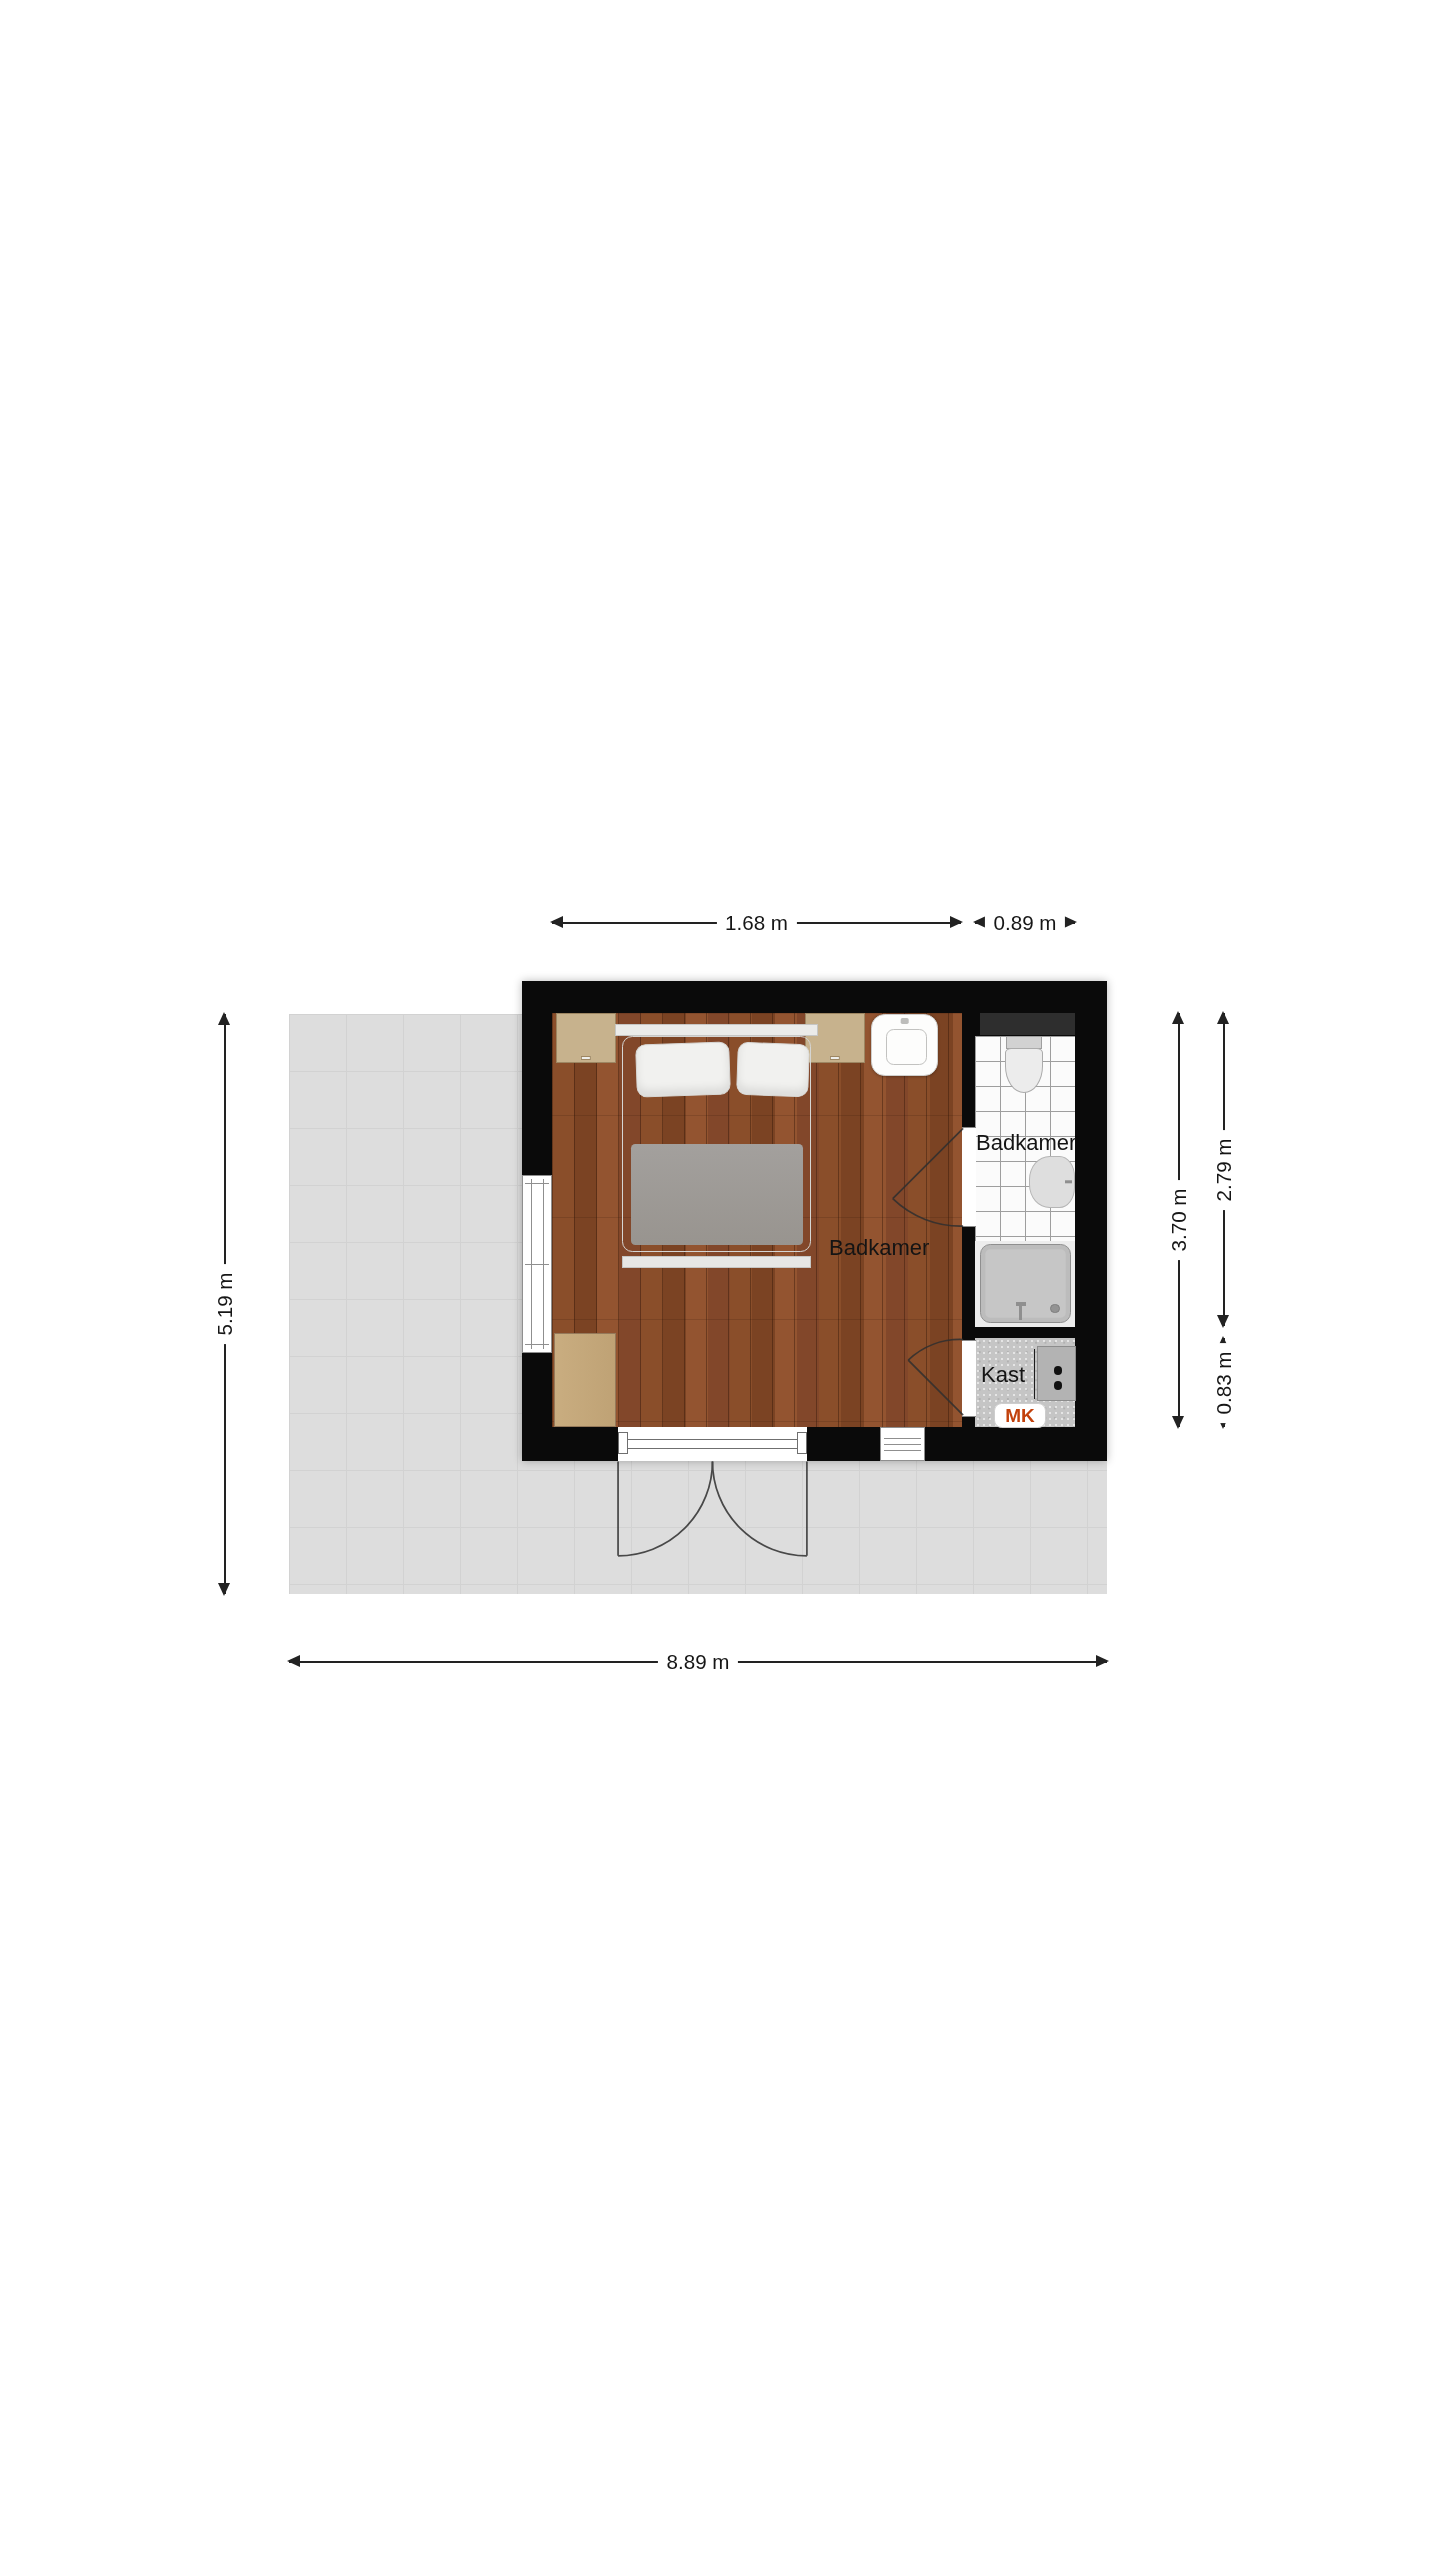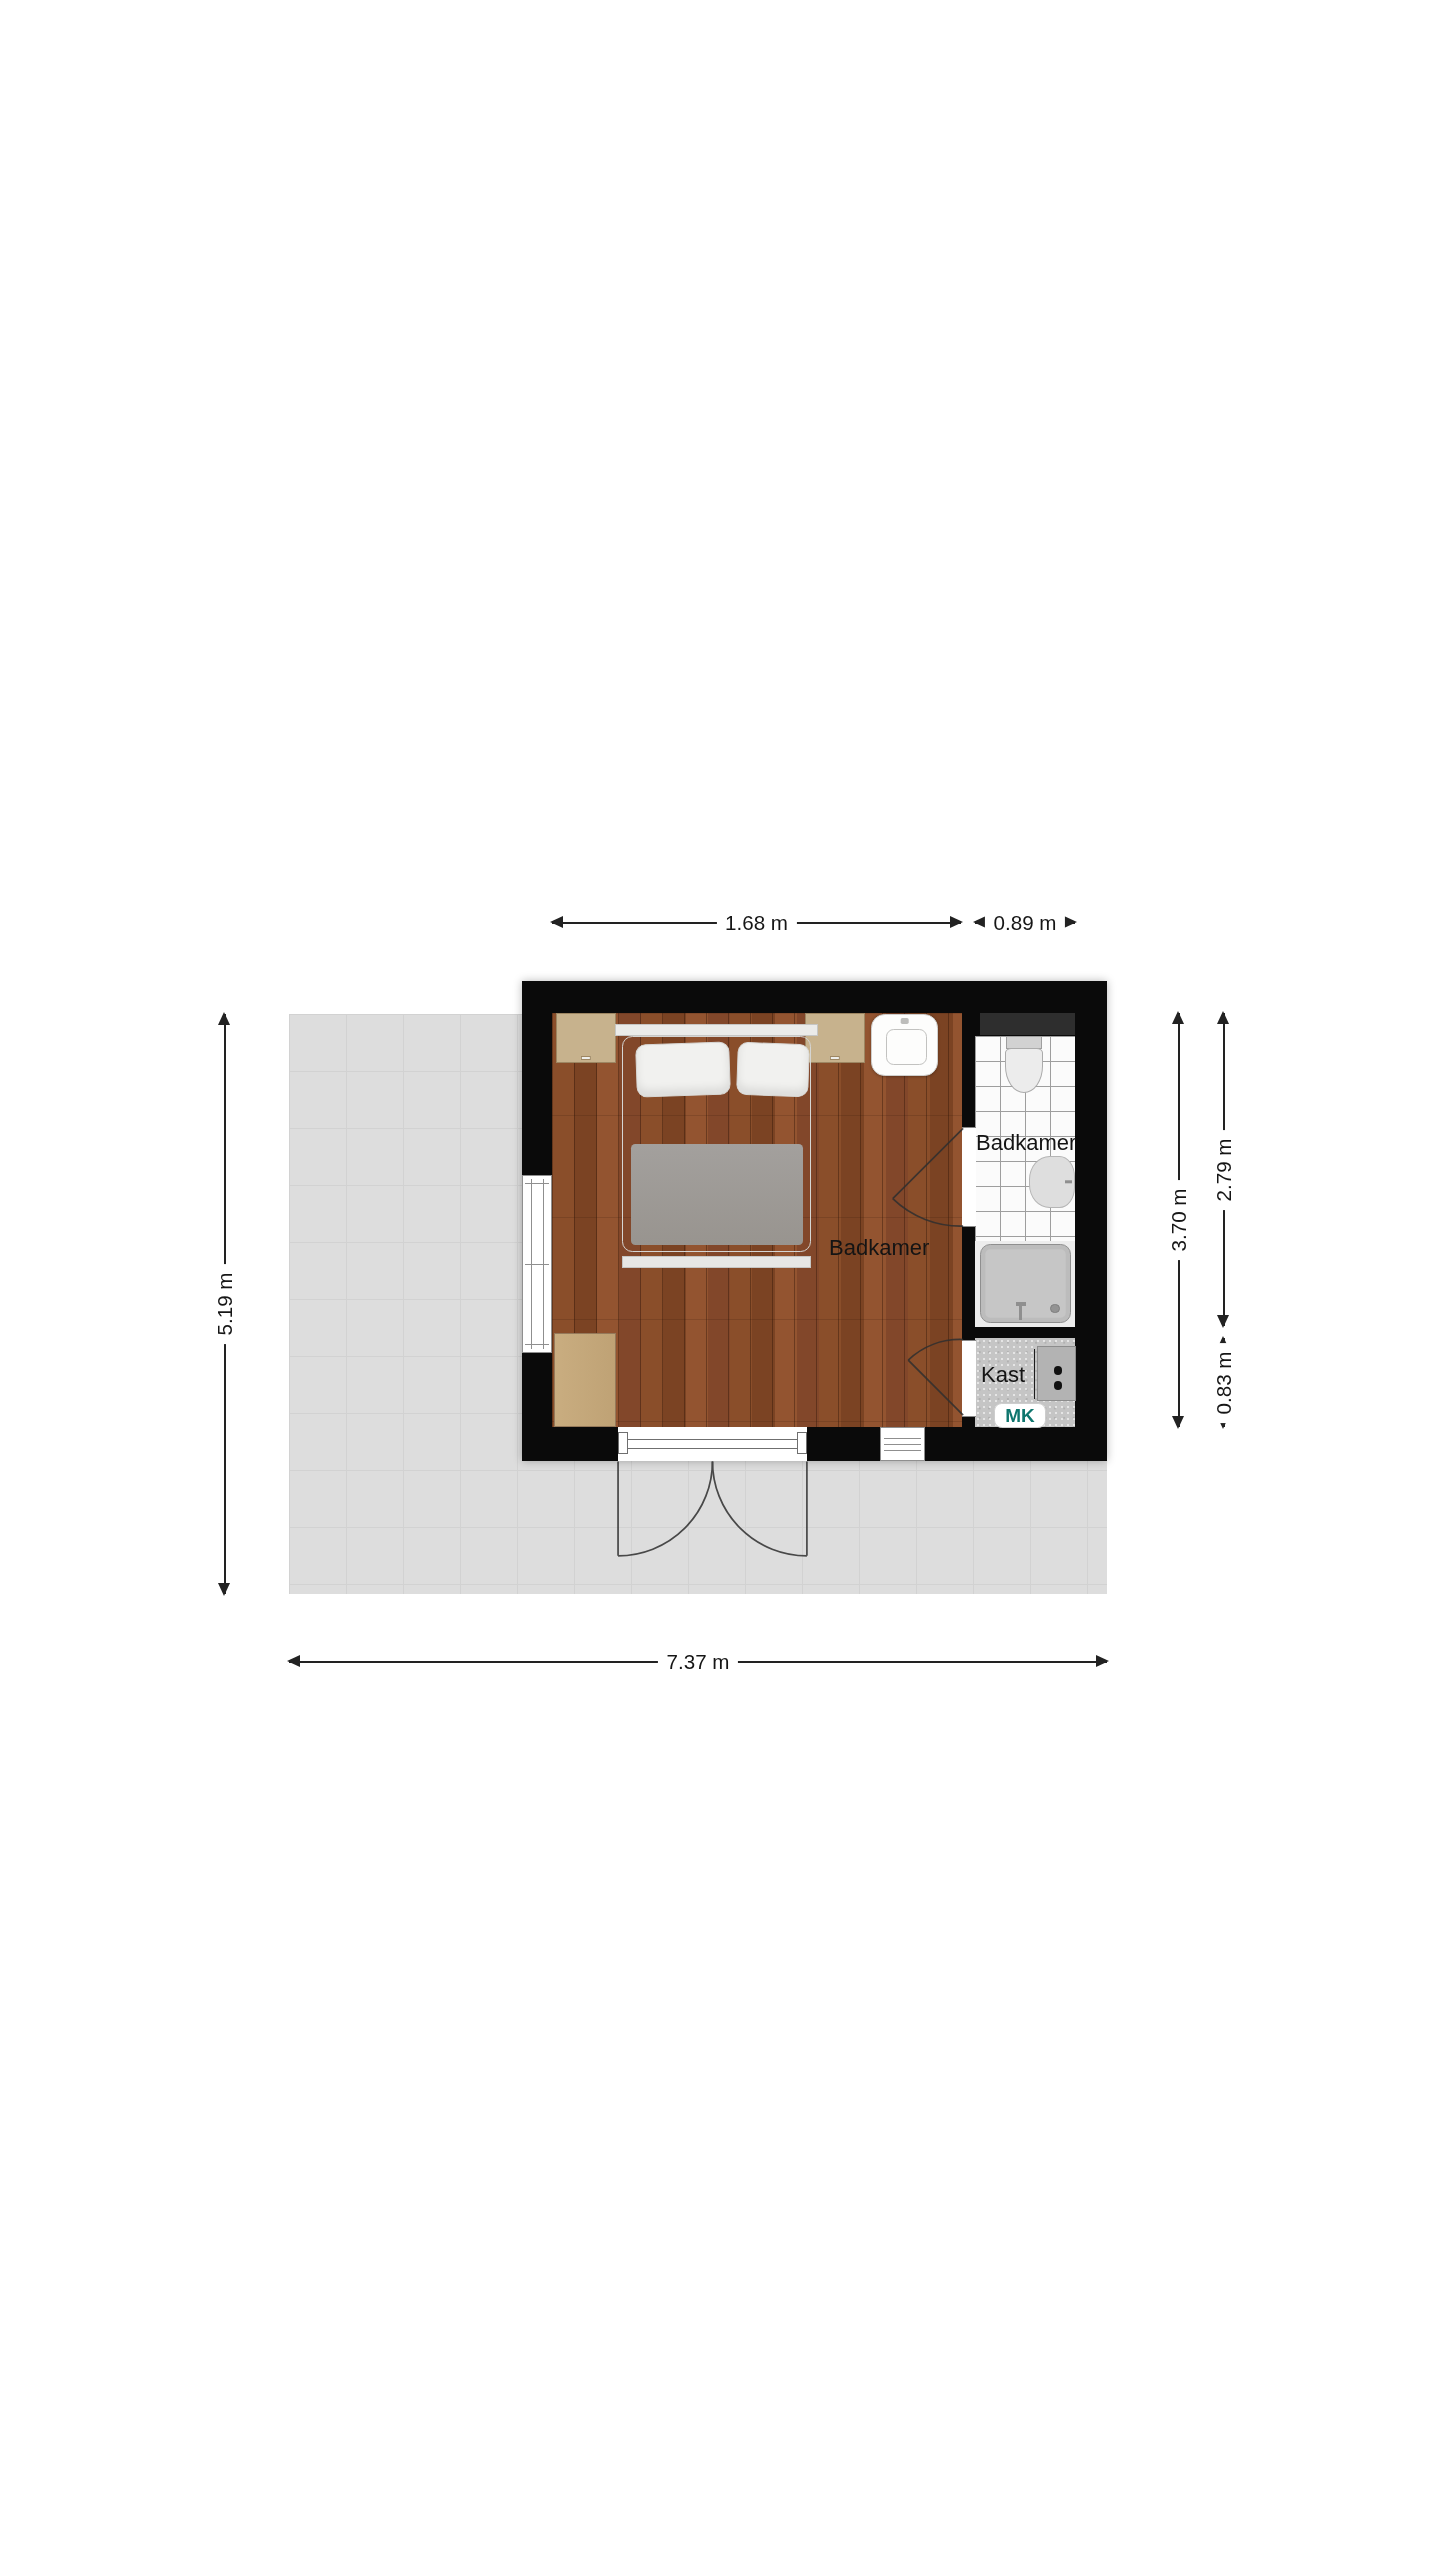"MK" .mk-badge { color: #0f766e -> #c2410c }
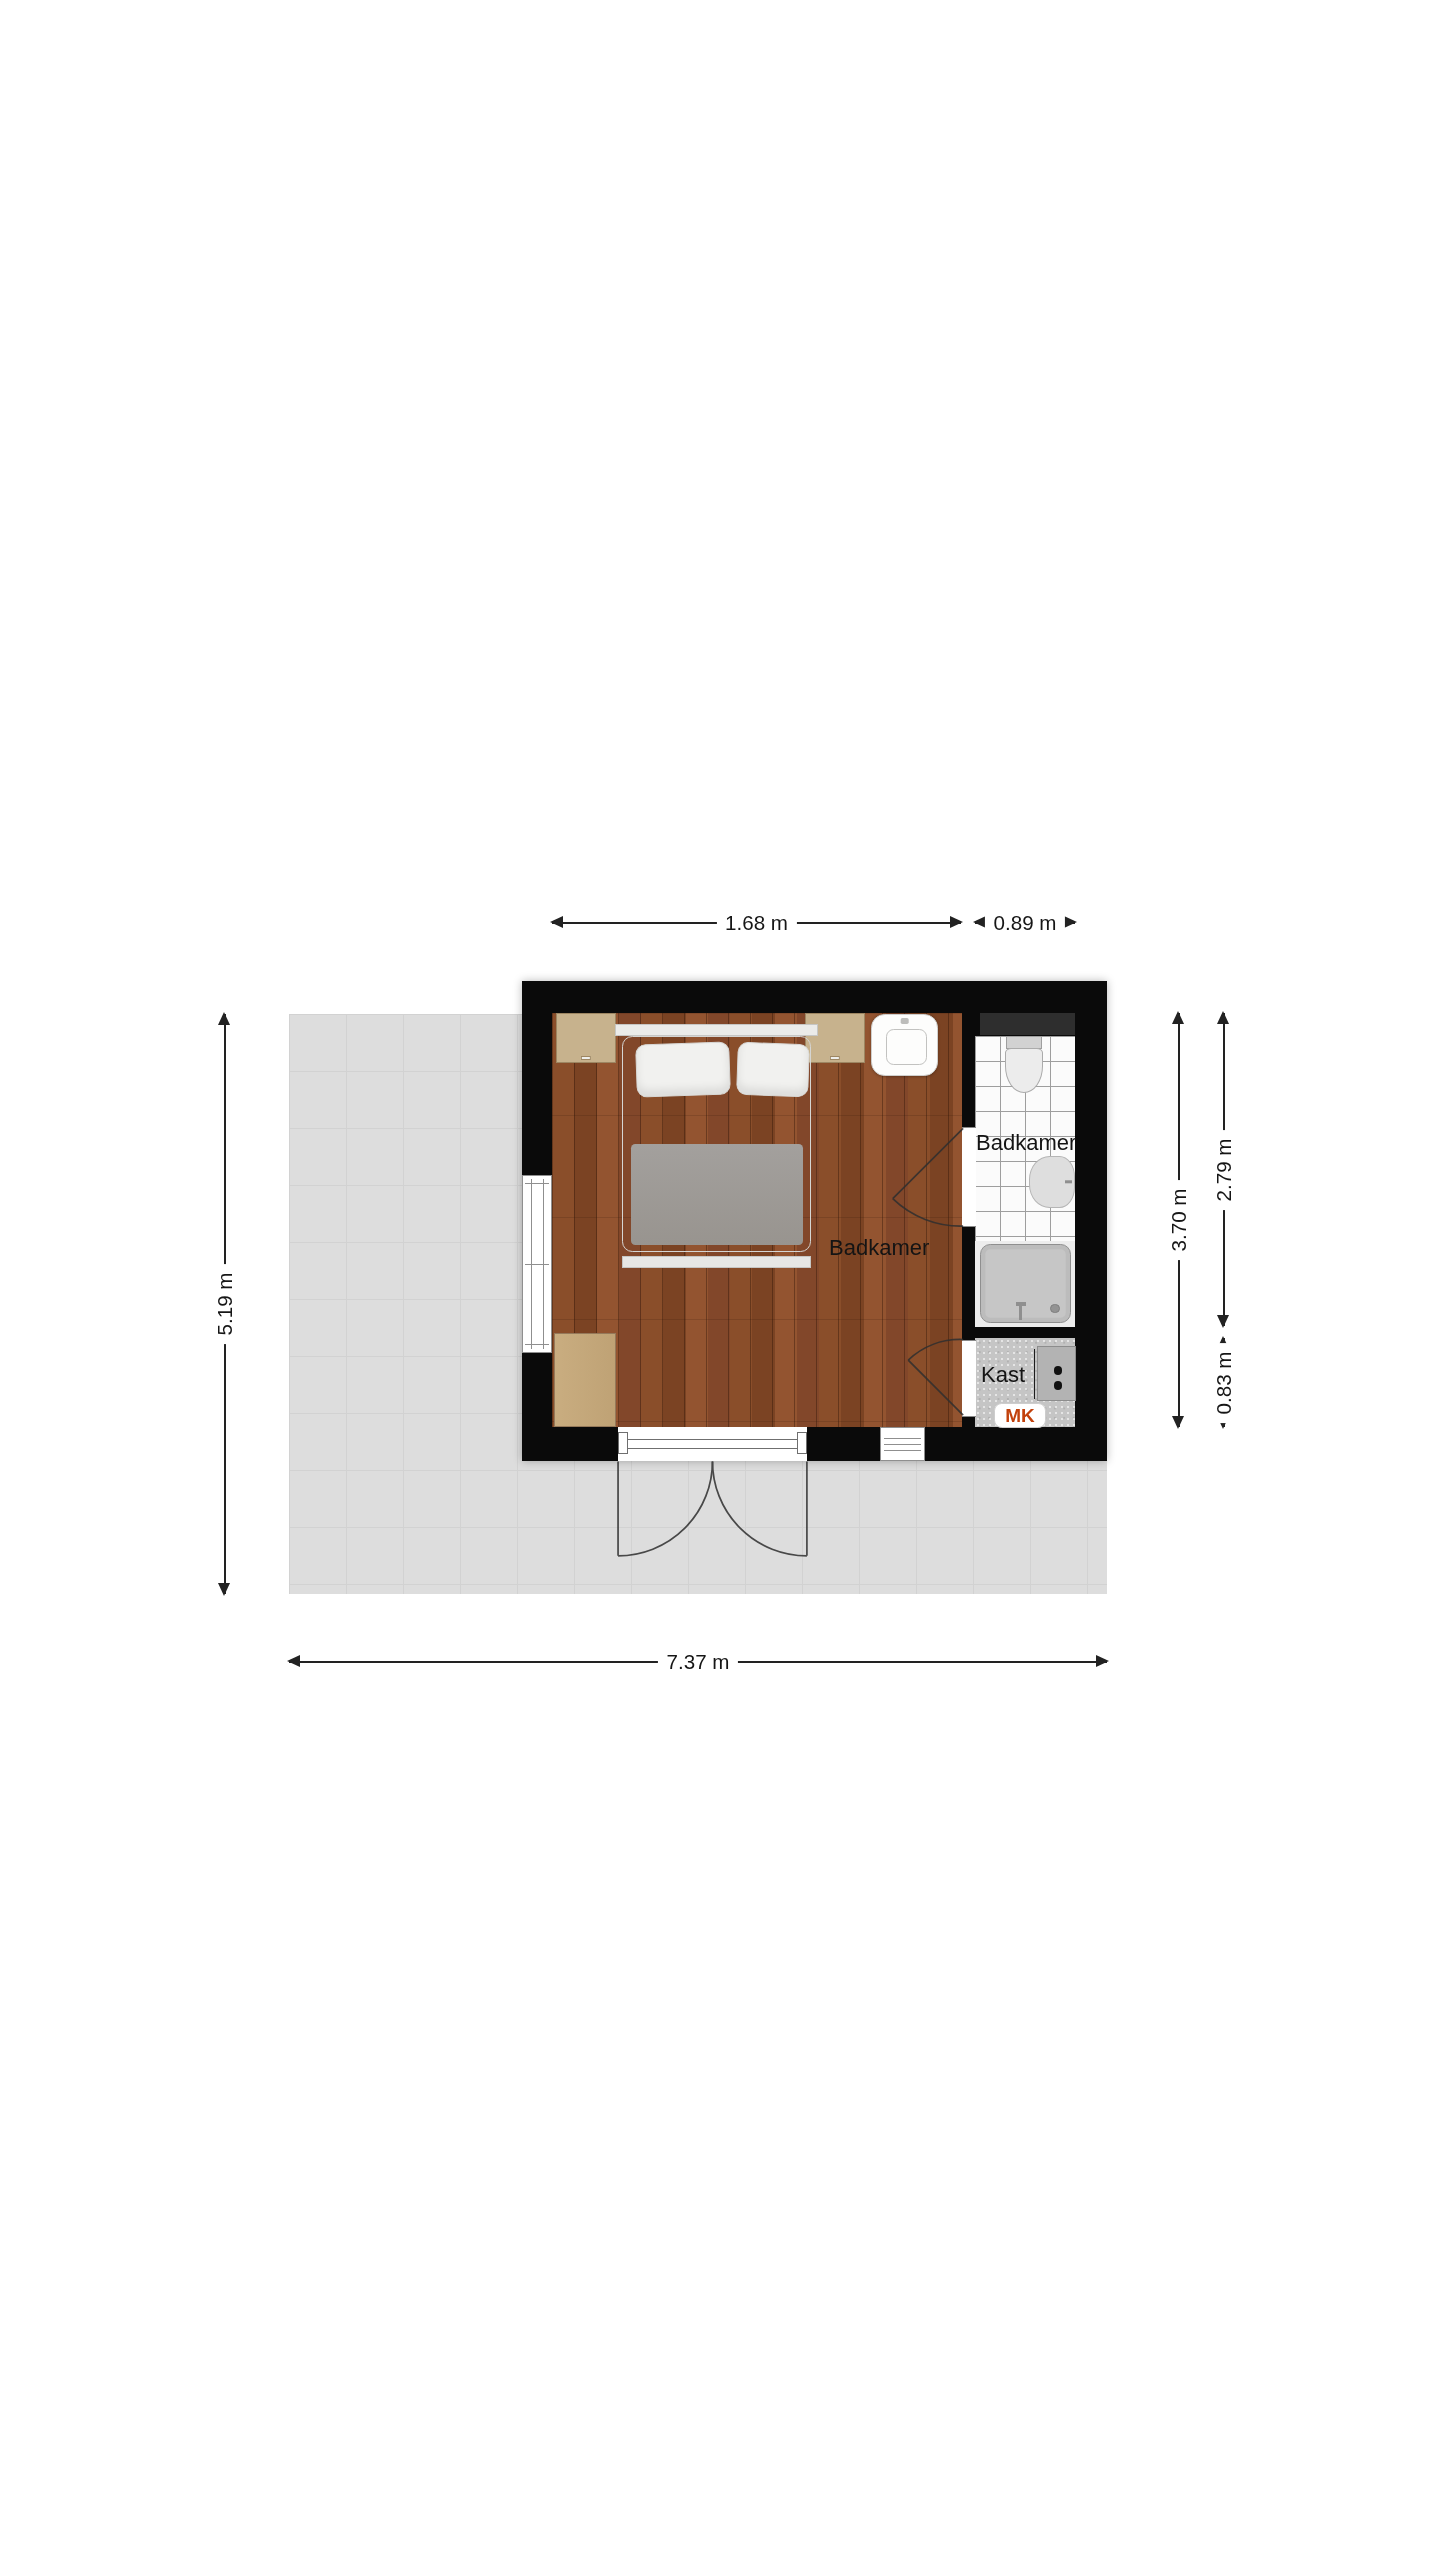"7.37 m" span.dlabel { text: 7.37 -> 8.89 }
